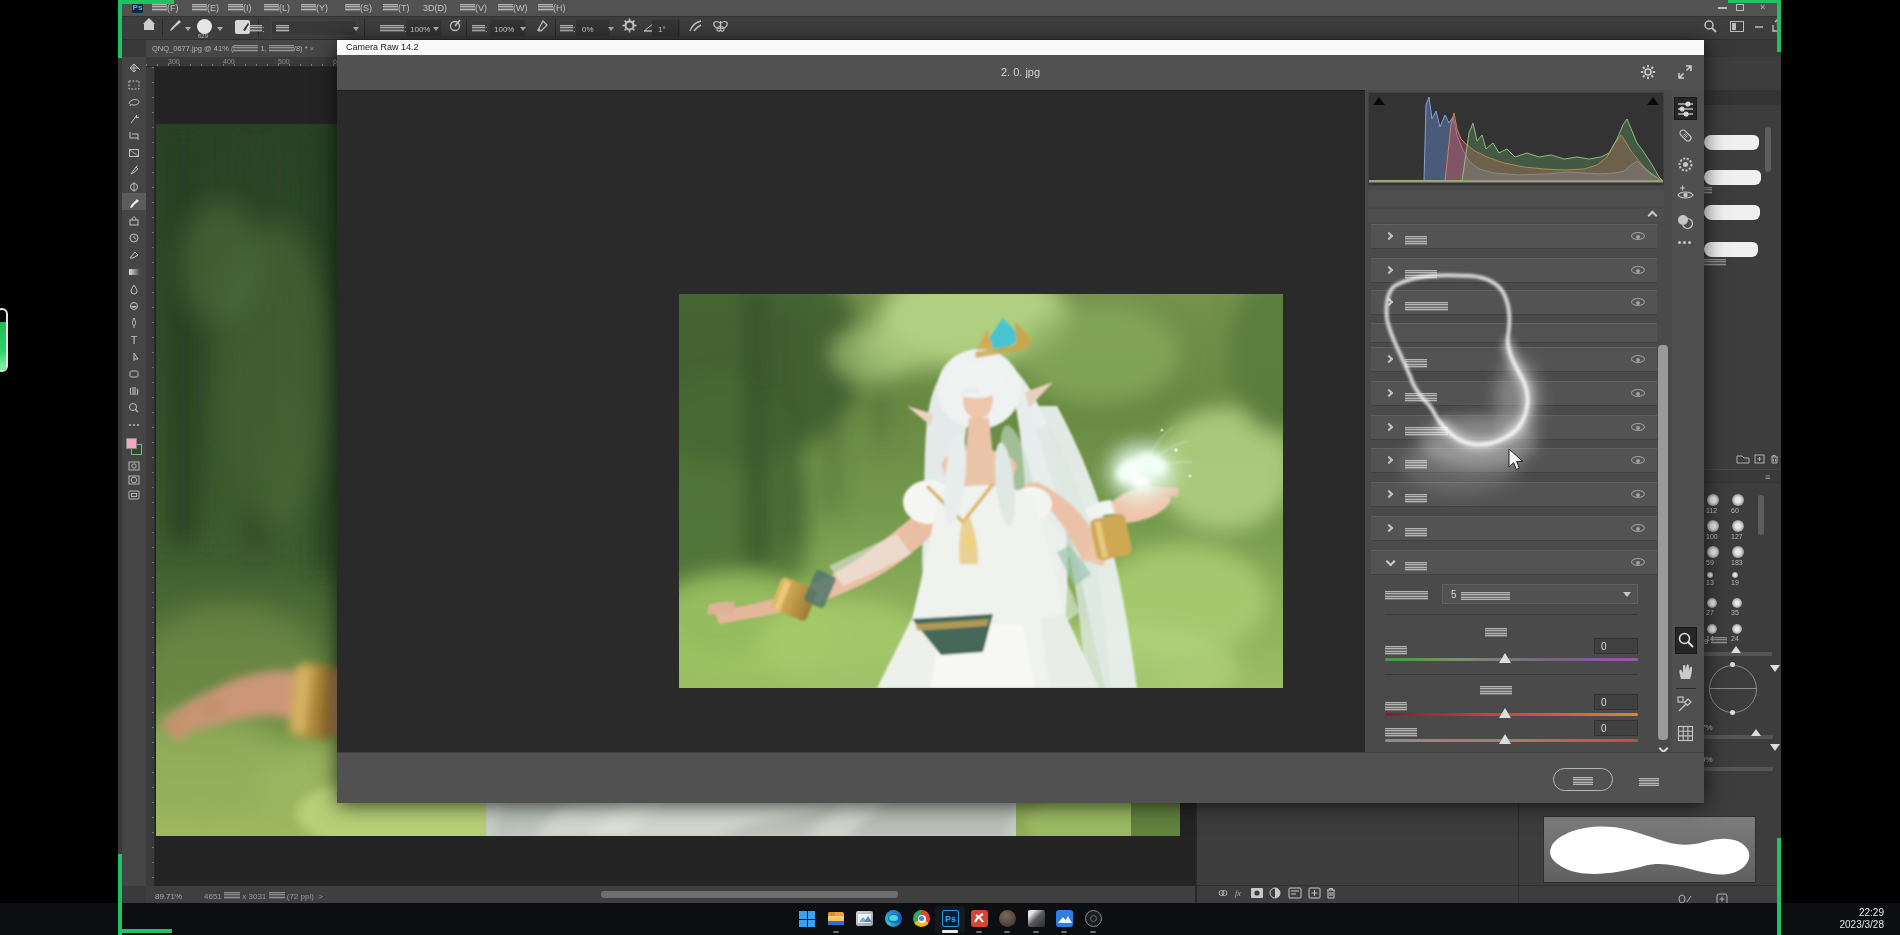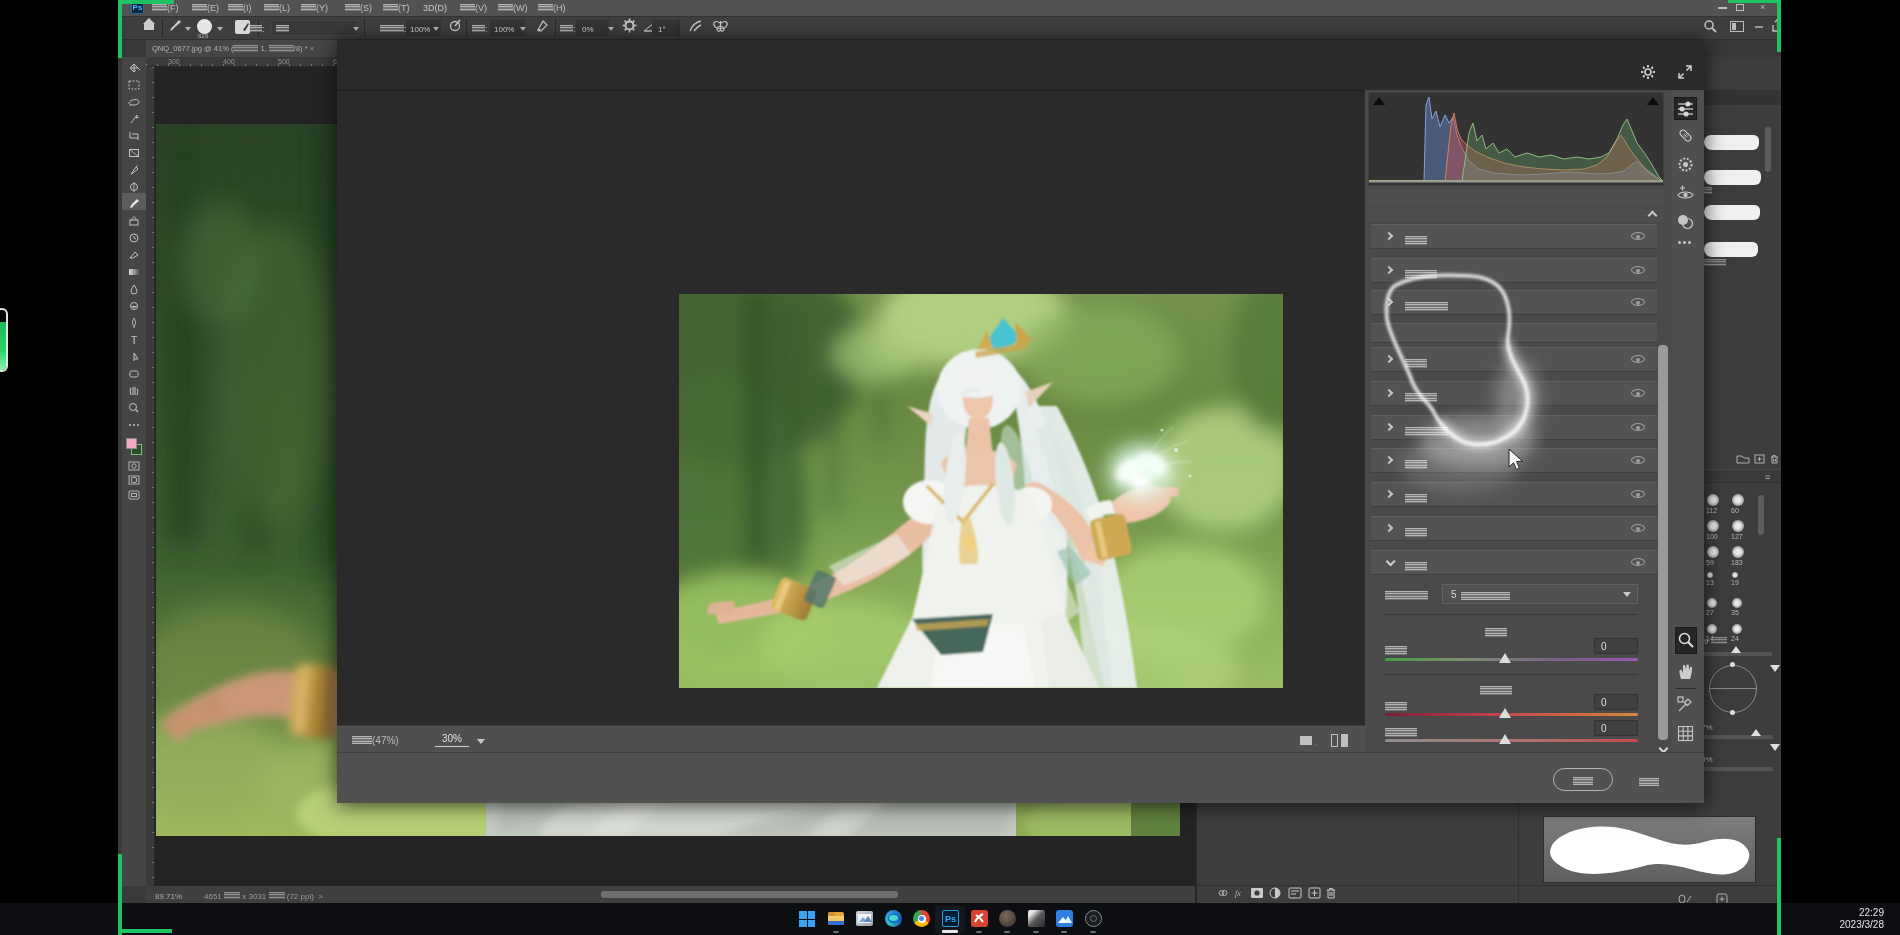"Camera Raw 14.2" div.abs { html: none -> <div><span>Camera Raw 14.2</span></div> }
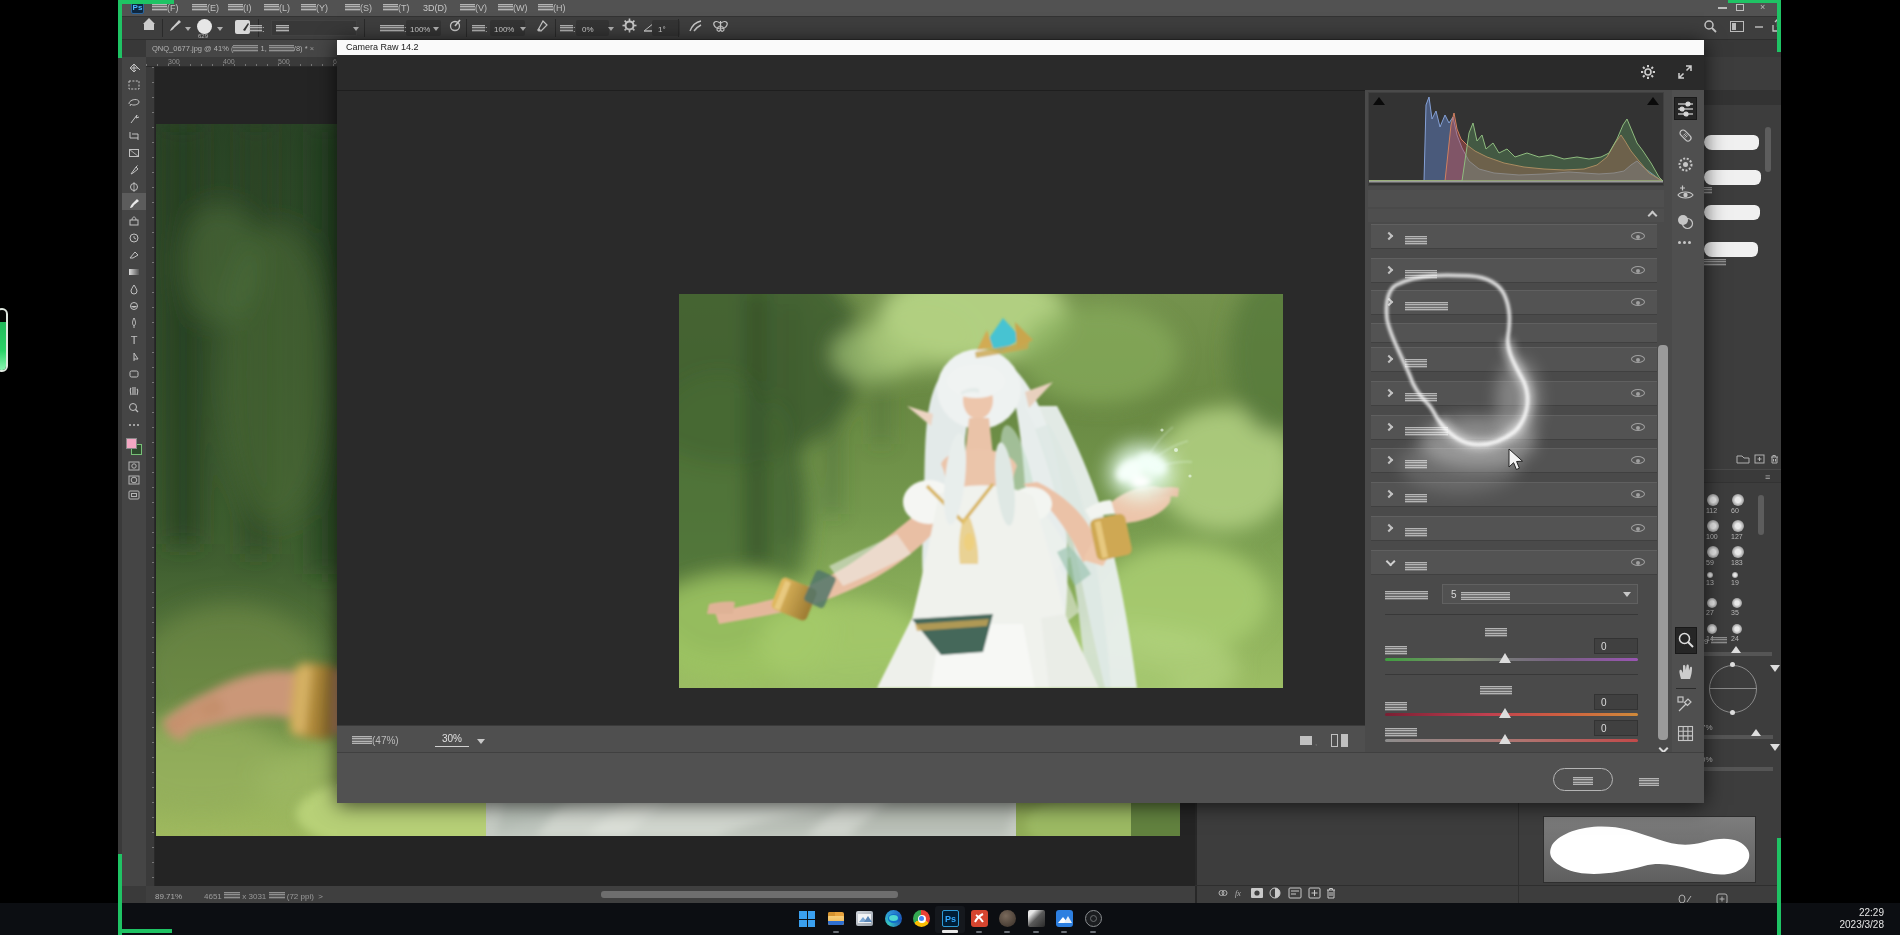"2. 0. jpg" div.abs { html: none -> <div>2. 0. jpg</div> }
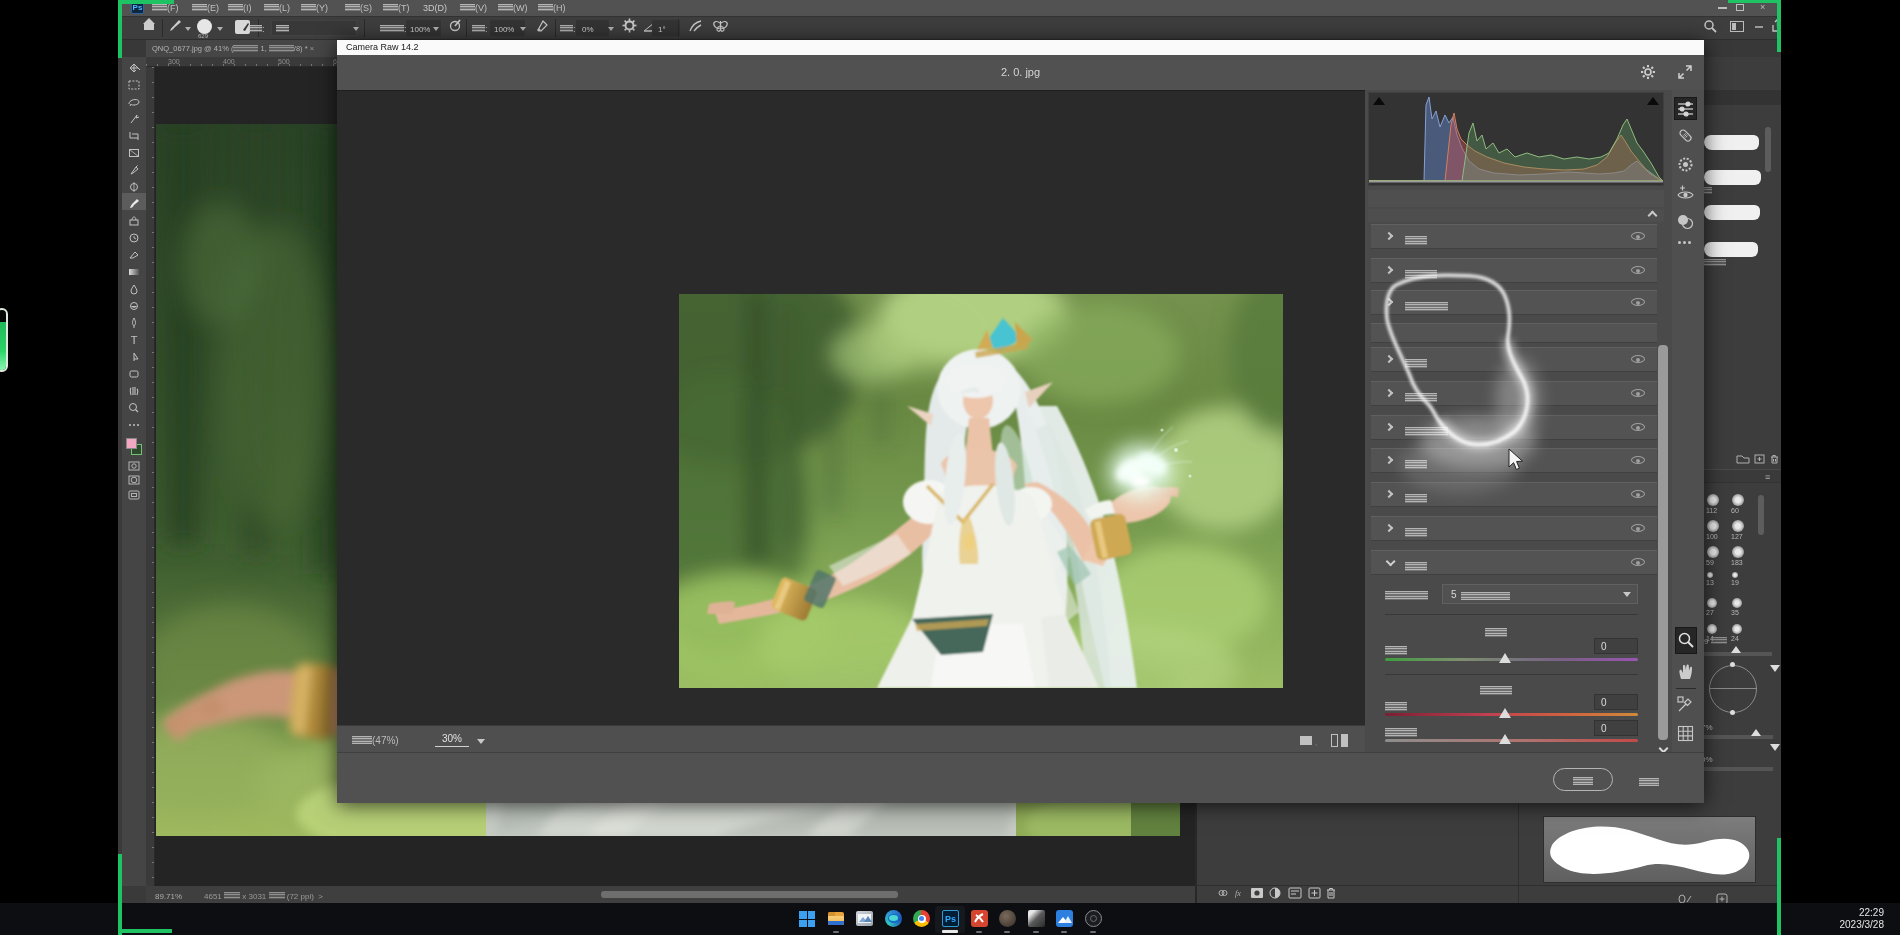"(47%)" div.abs { html: <div> <div><span></span>(47%)</div> <div>30%</div> <div></div> <div></div> <div>,</div> <div></div> <div></div> </div> -> none }
